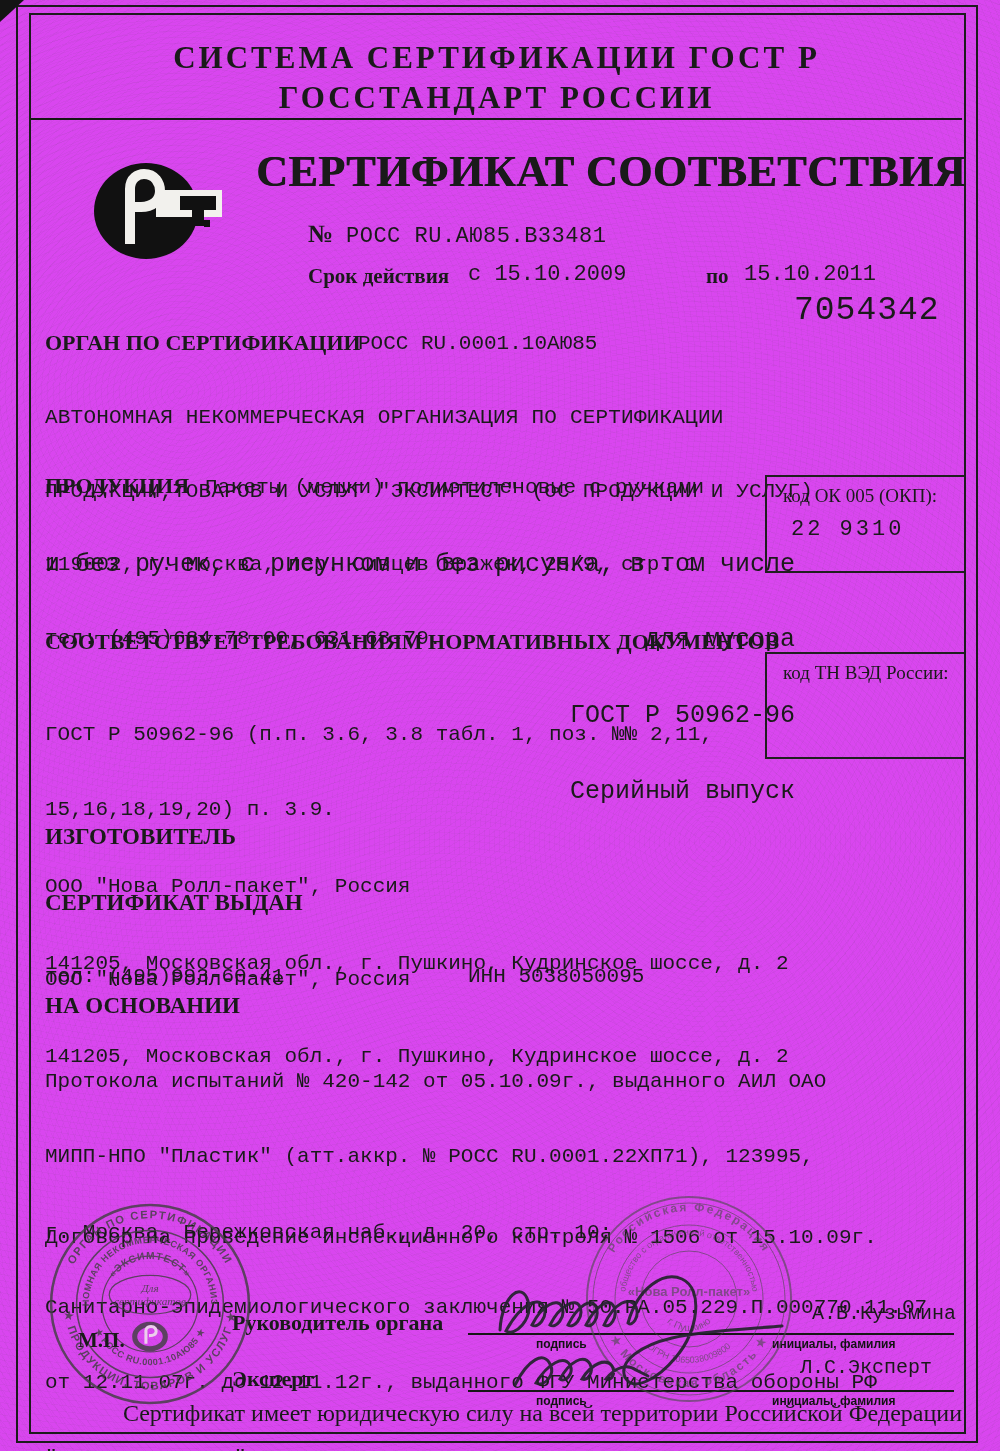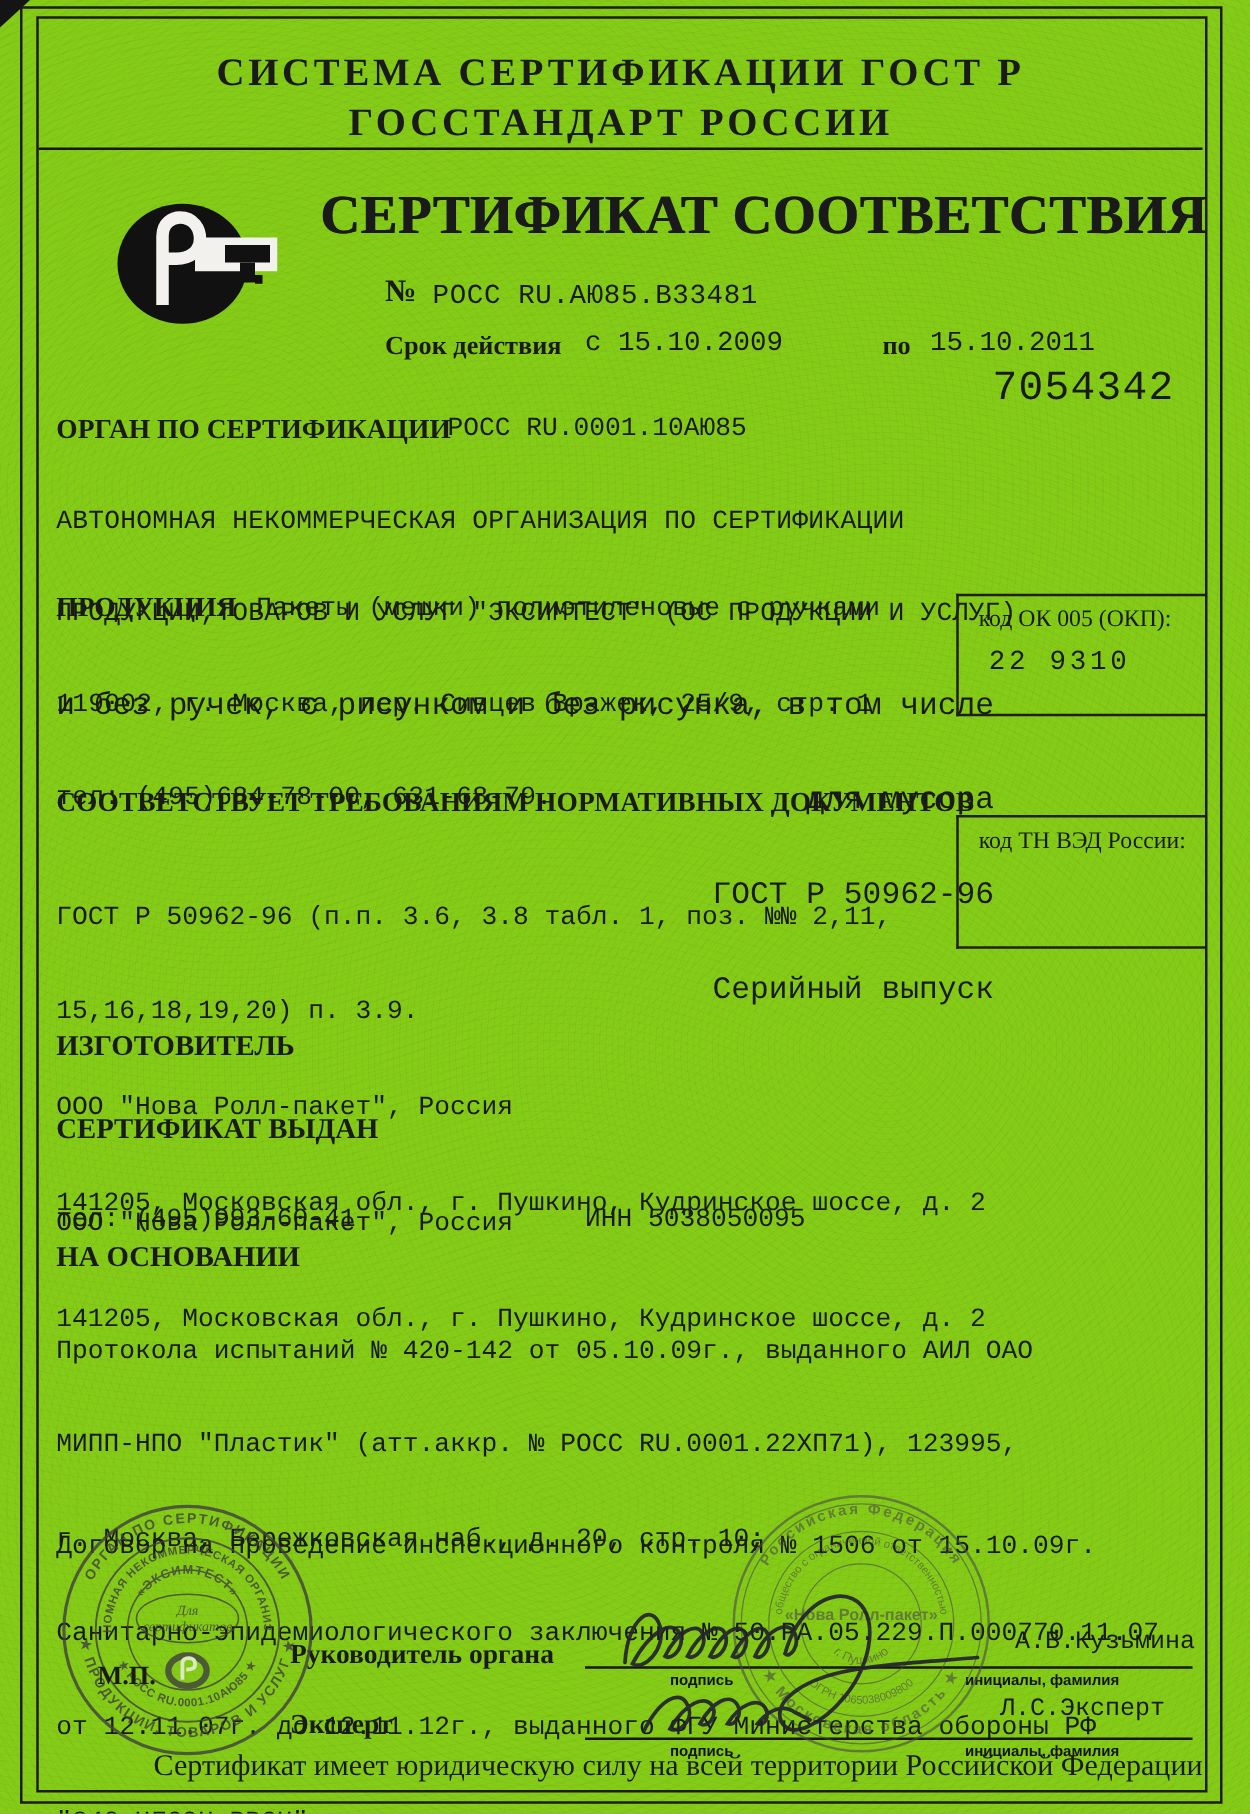"СИСТЕМА СЕРТИФИКАЦИИ ГОСТ Р" .page { background: #84cc16 -> #d946ef }
